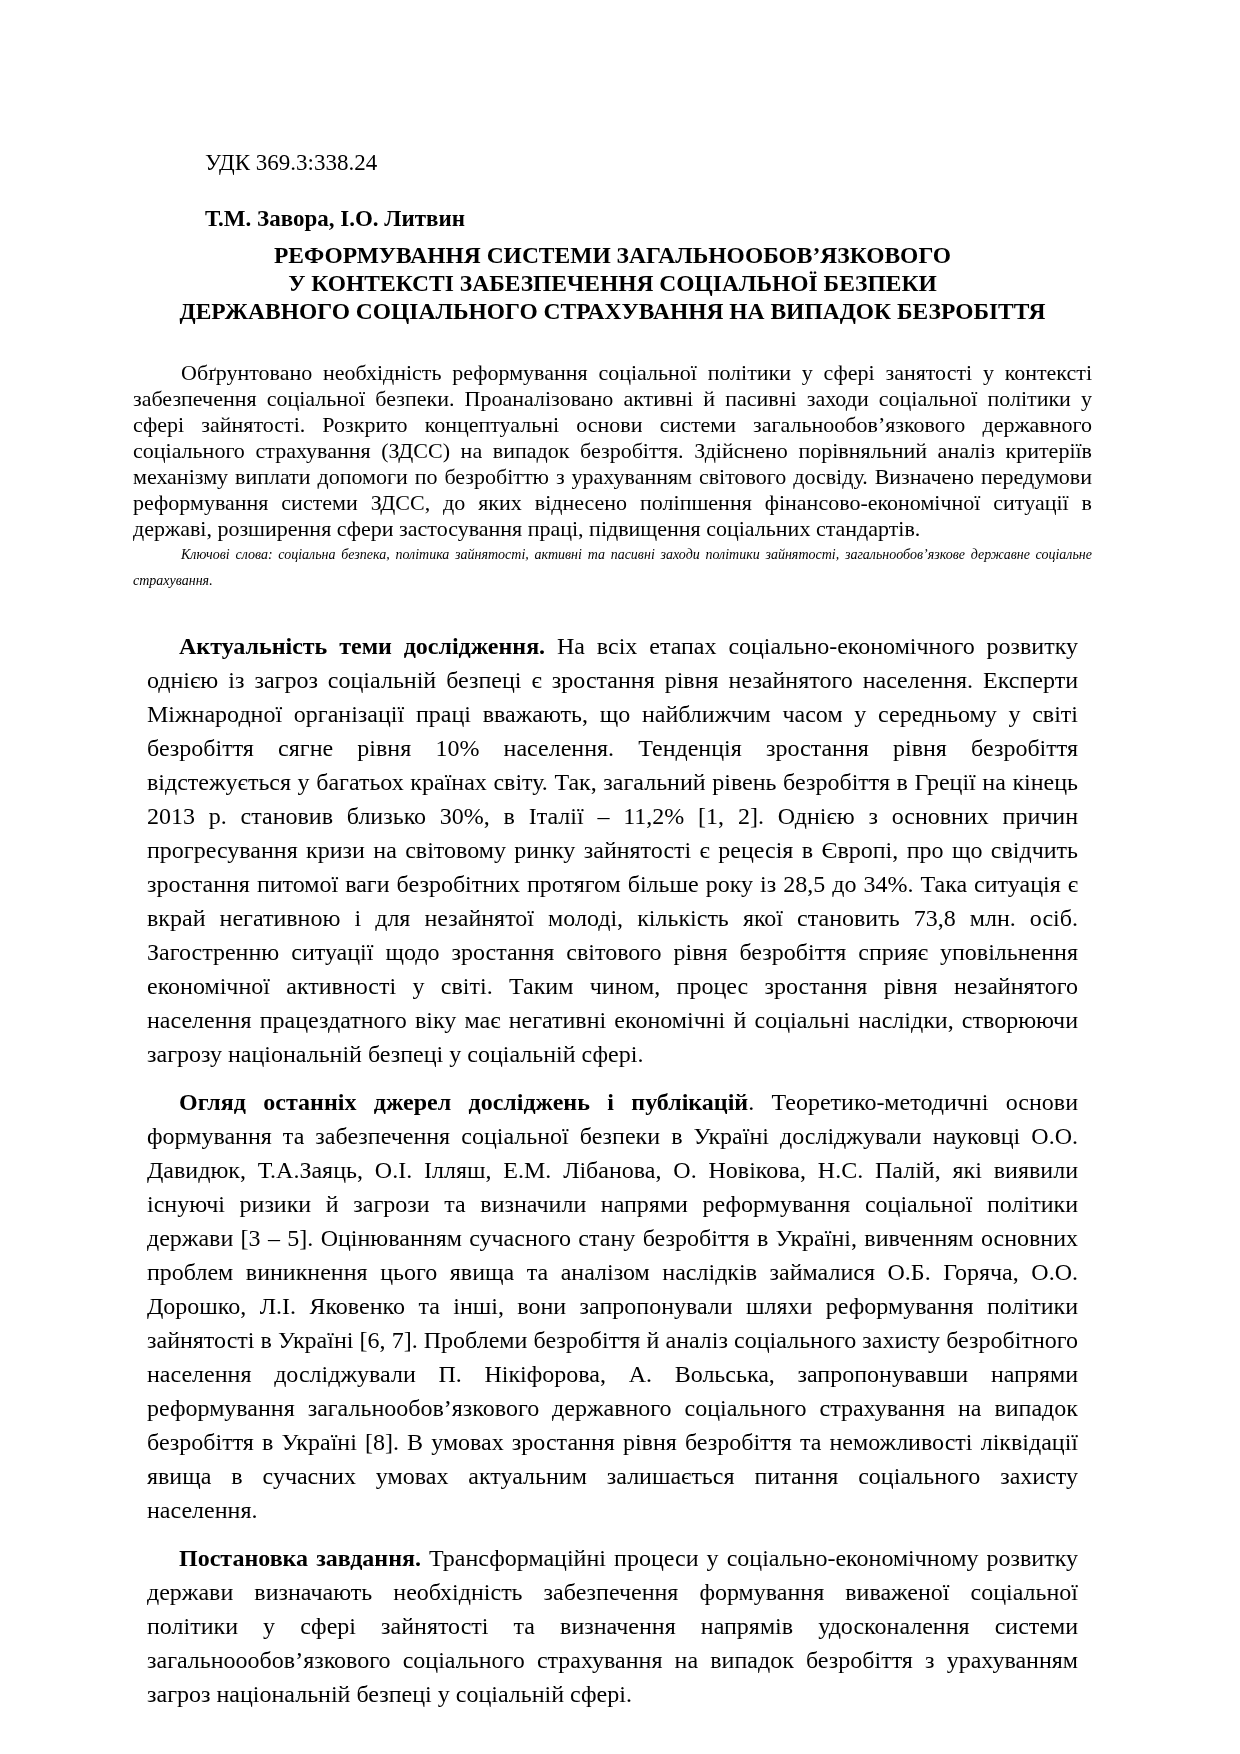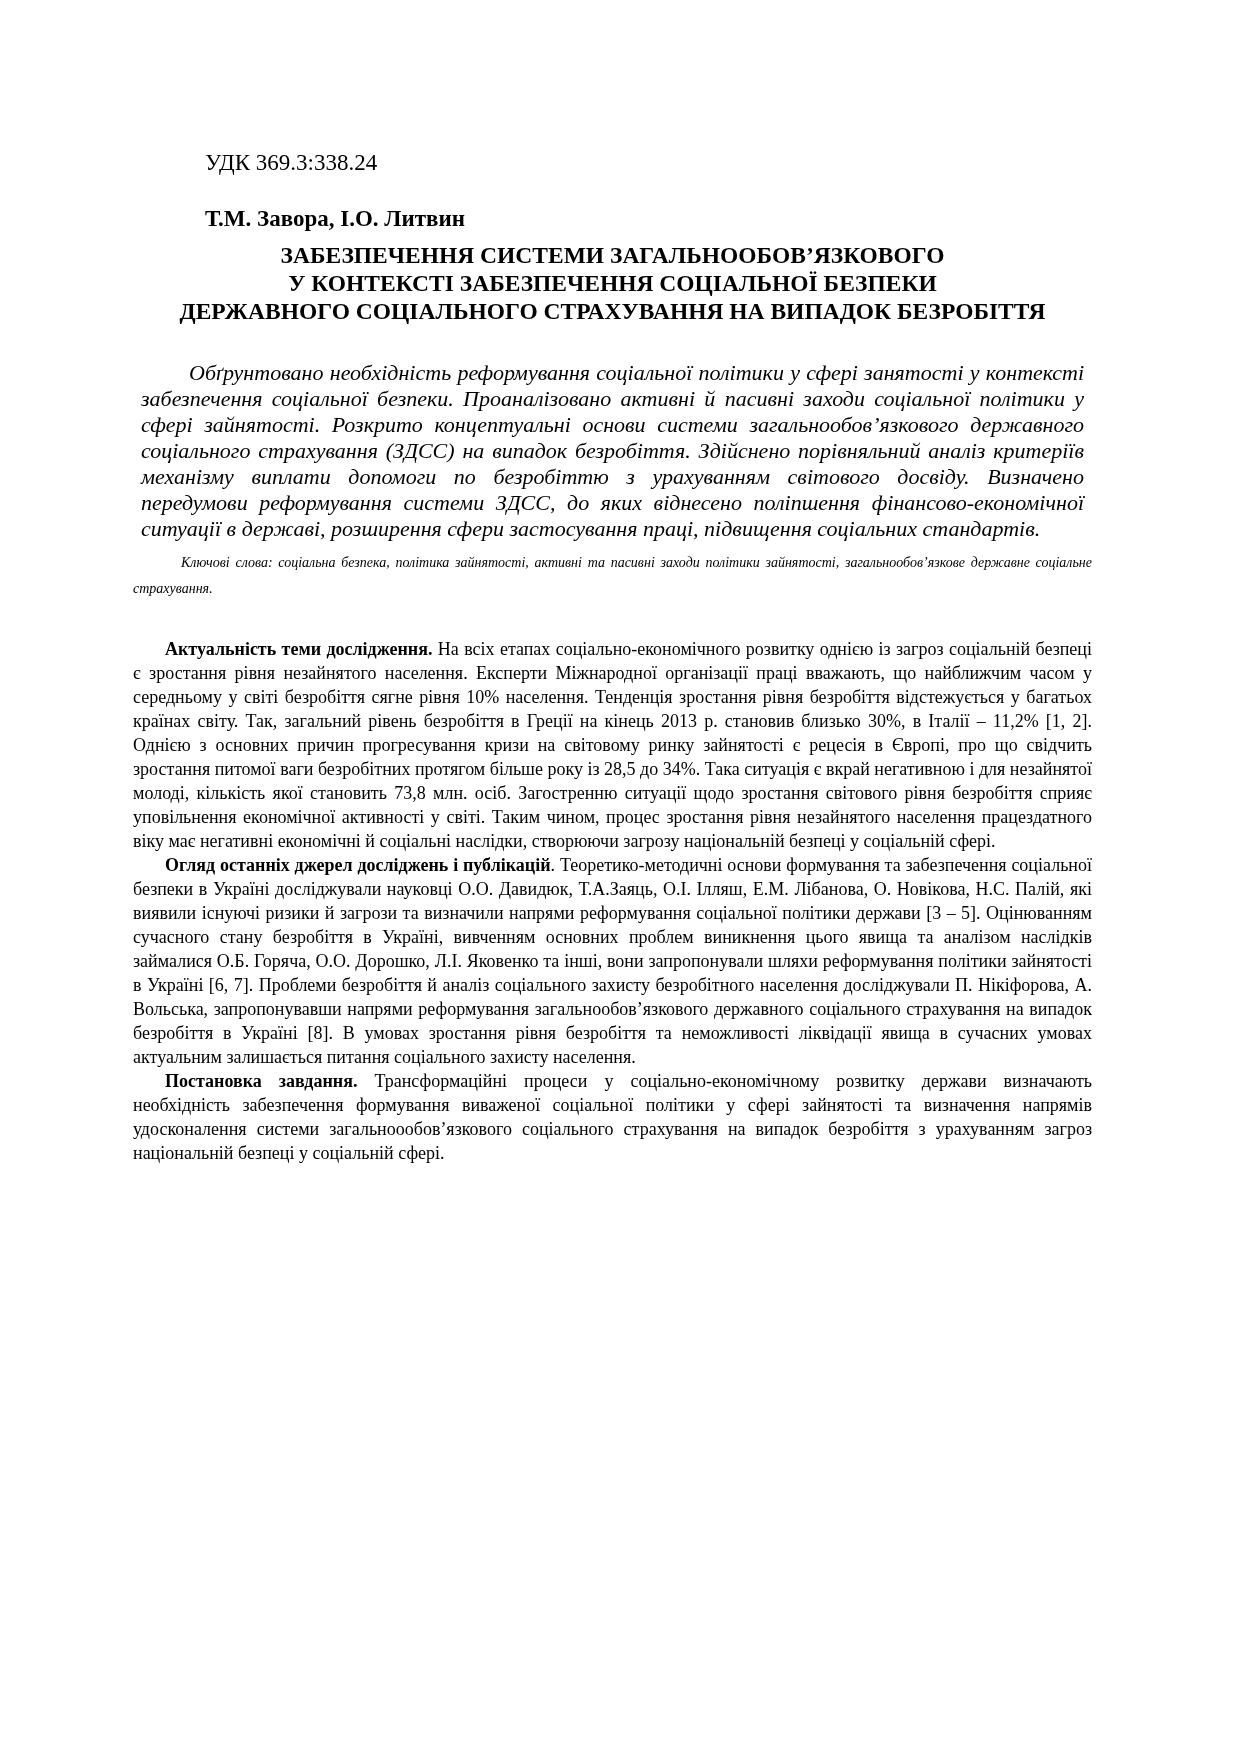"ЗАБЕЗПЕЧЕННЯ СИСТЕМИ" div { text: ЗАБЕЗПЕЧЕННЯ -> РЕФОРМУВАННЯ }
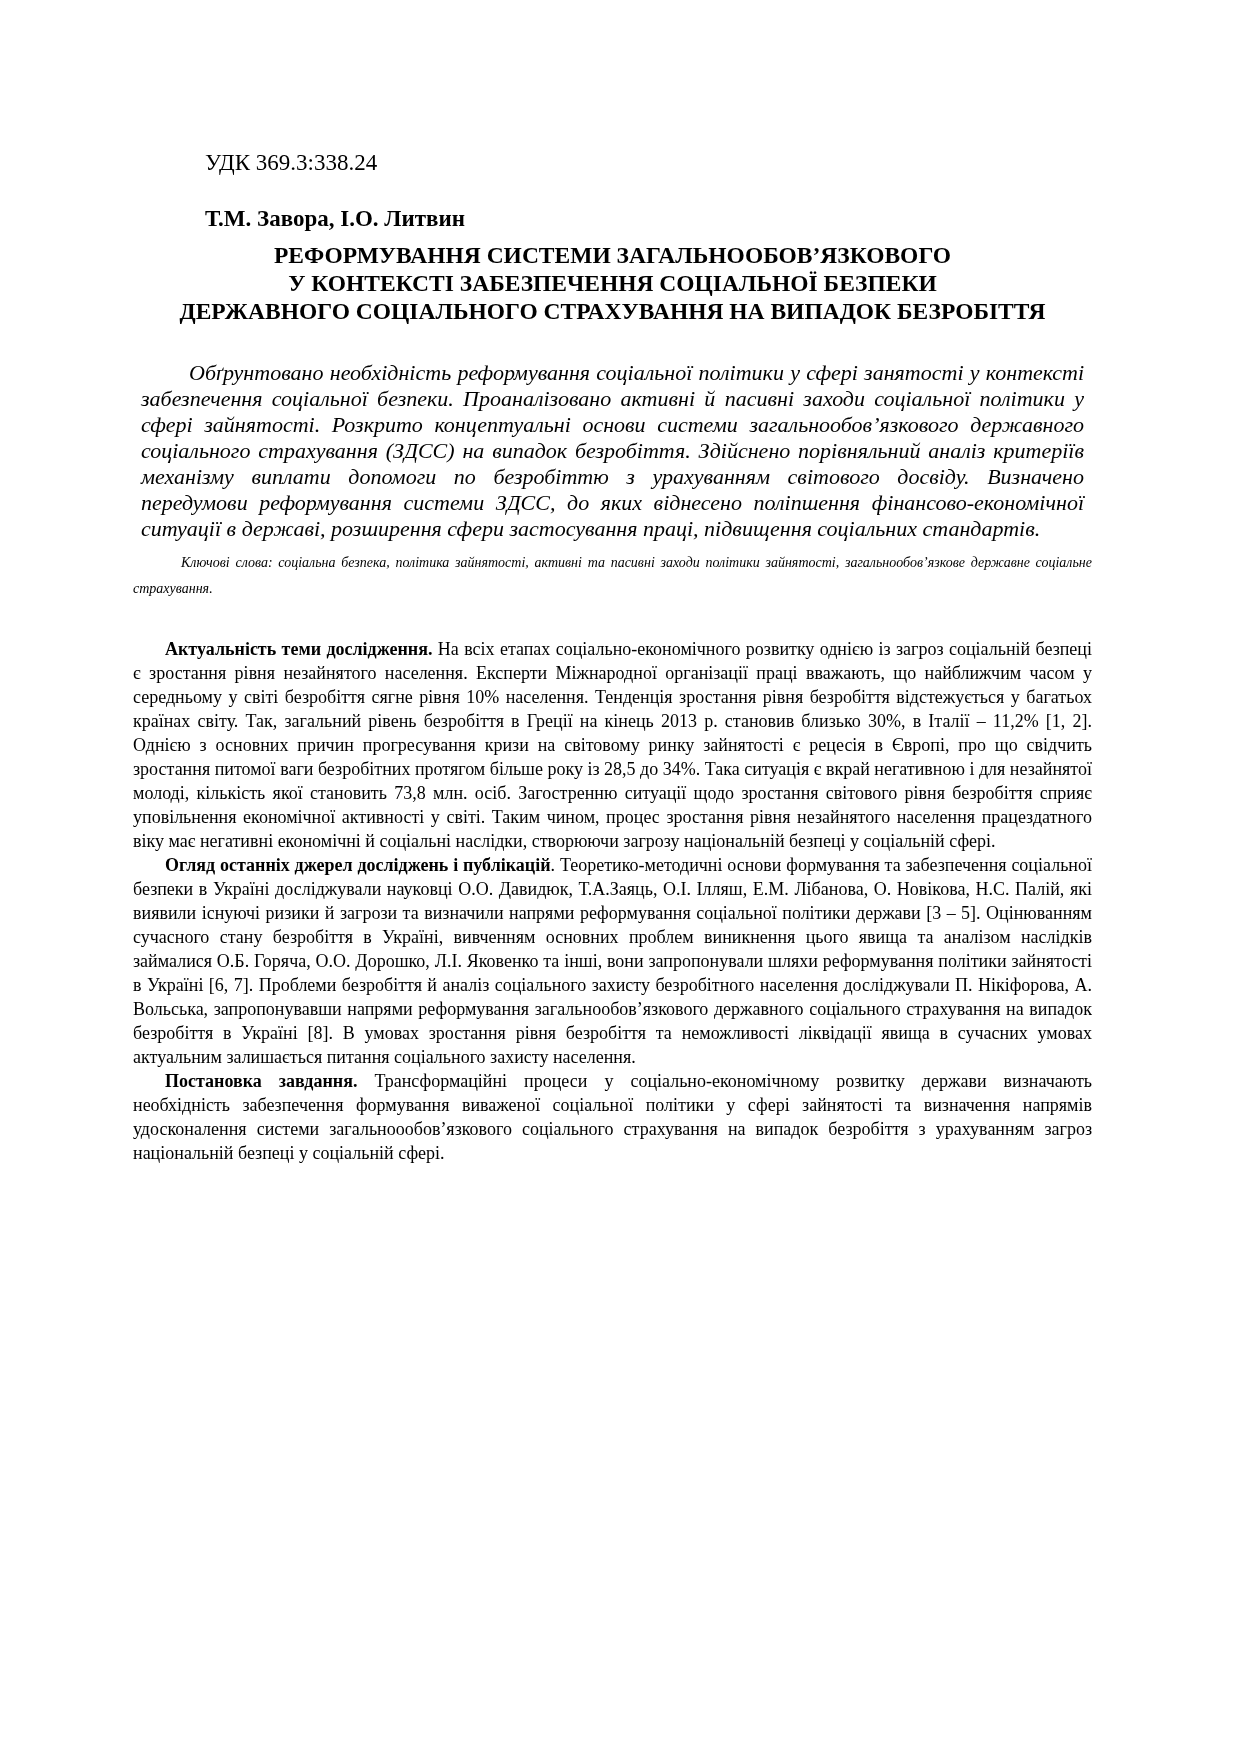"Обґрунтовано необхідність реформування" .abstract { font-style: italic -> none; margin: 8px -> 0 }
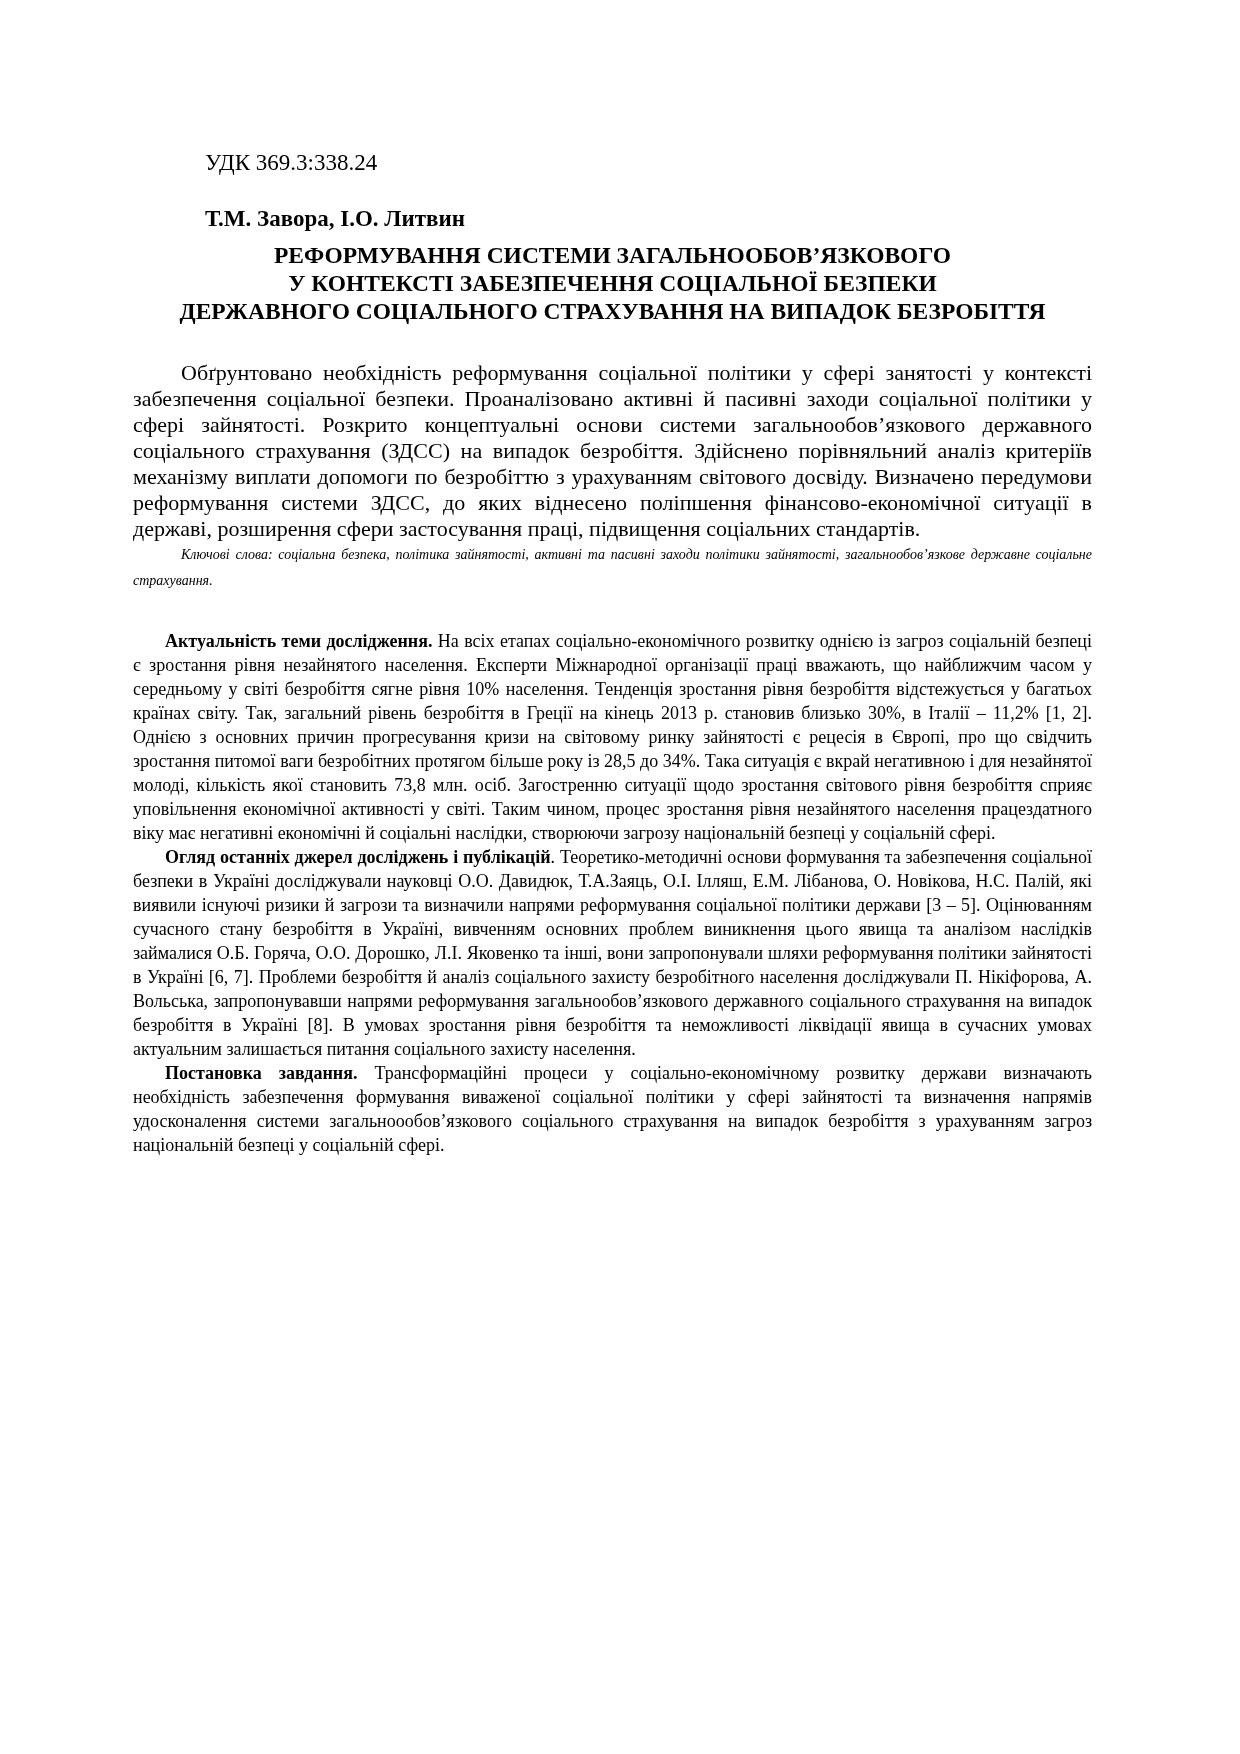"Актуальність теми дослідження. На всіх" .body-par { font-size: 18px -> 24px; line-height: 24px -> 34px; margin: 0 -> 14px }
